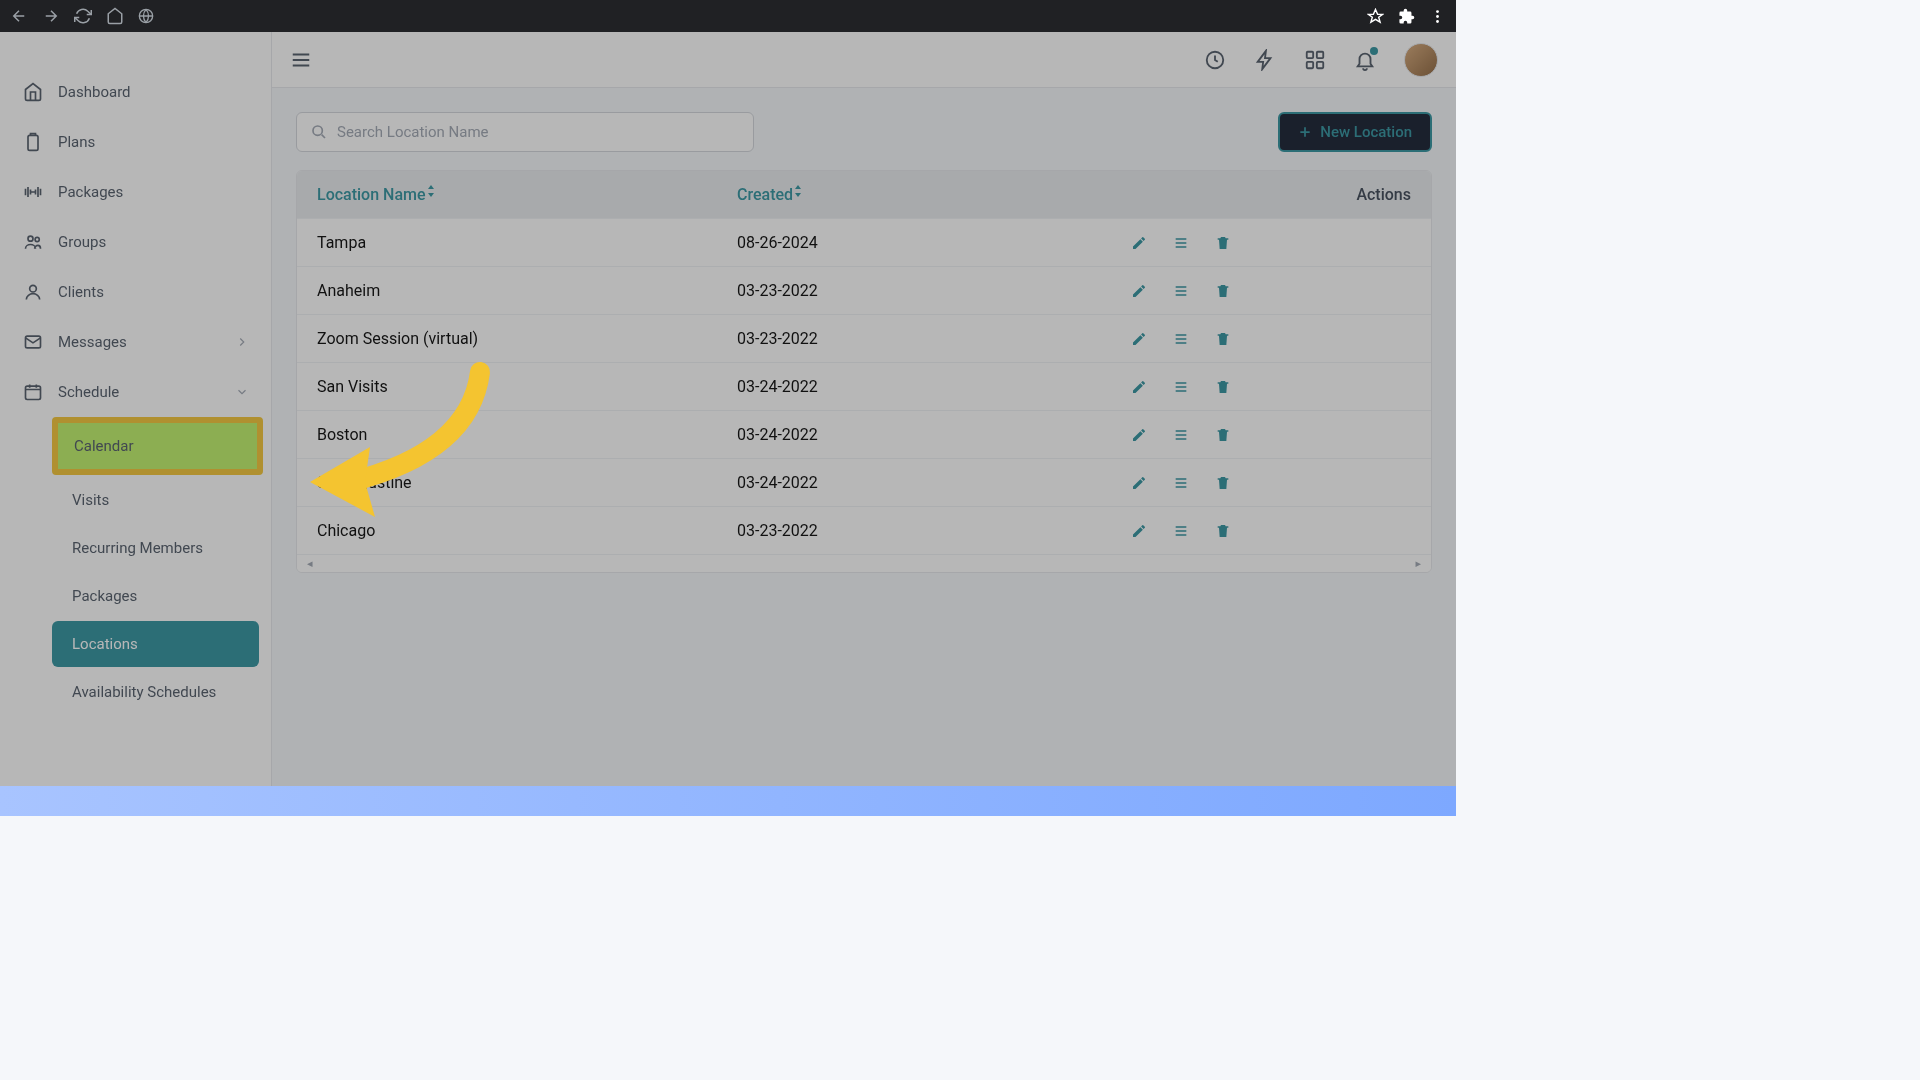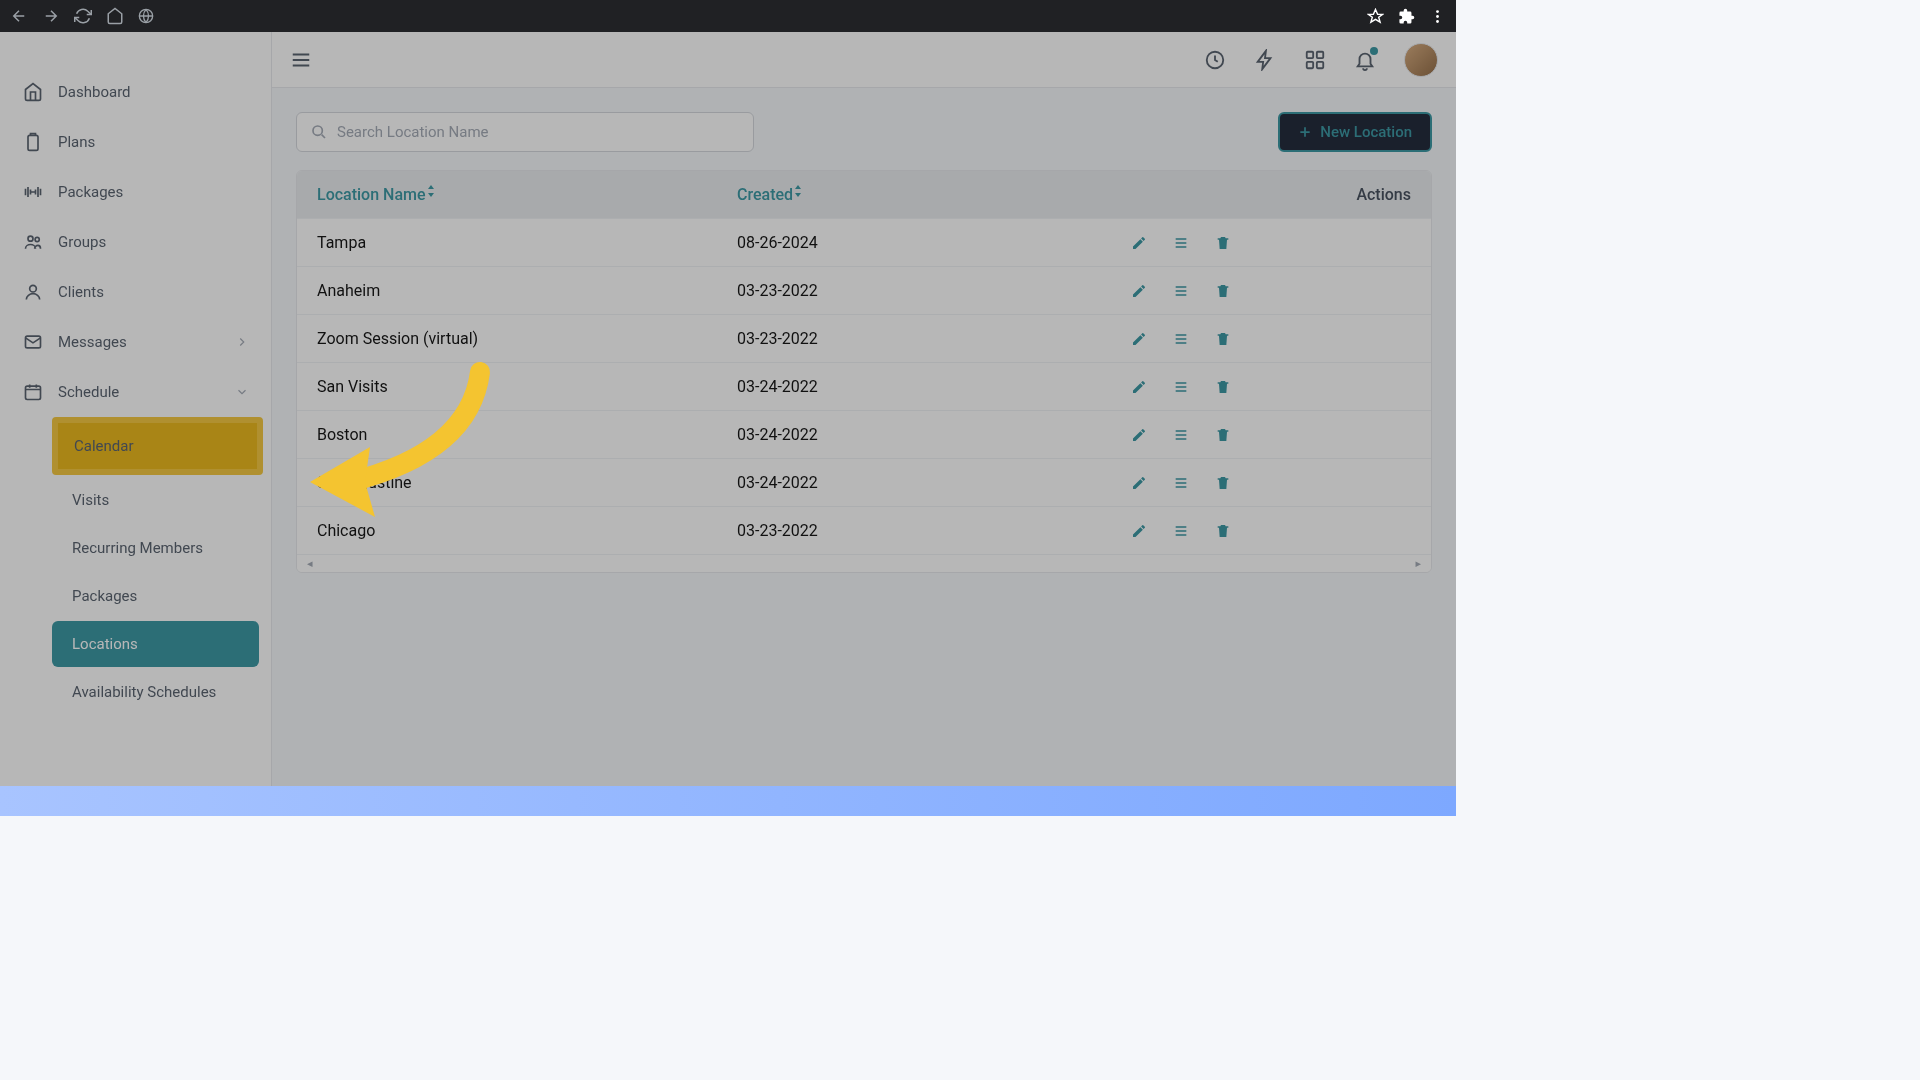"Calendar" .highlight-wrap .sidebar-sub-item { background: #eab308 -> #bef264 }
